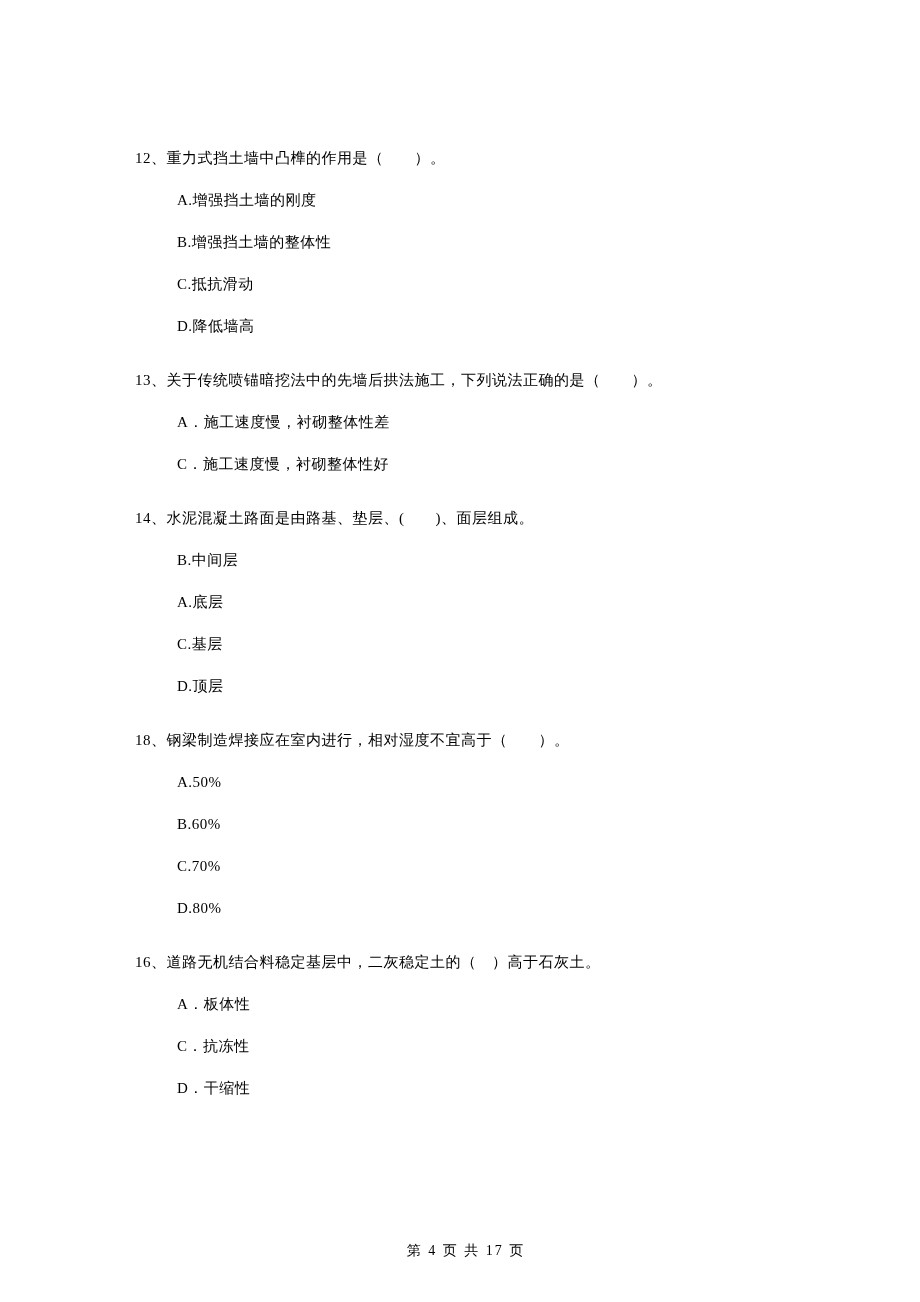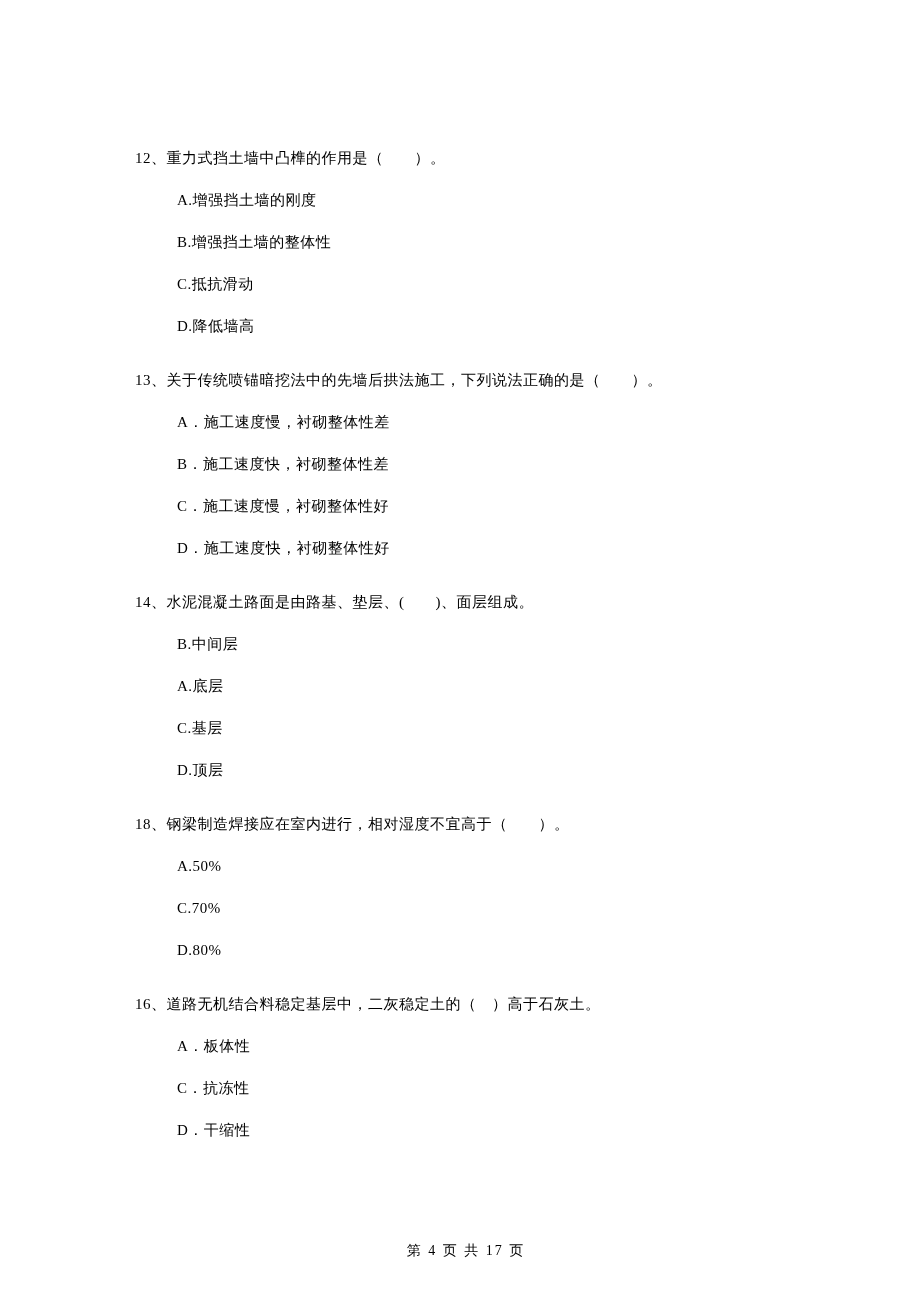"B．施工速度快，衬砌整体性差" div.option { html: <div>B．施工速度快，衬砌整体性差</div> -> none }
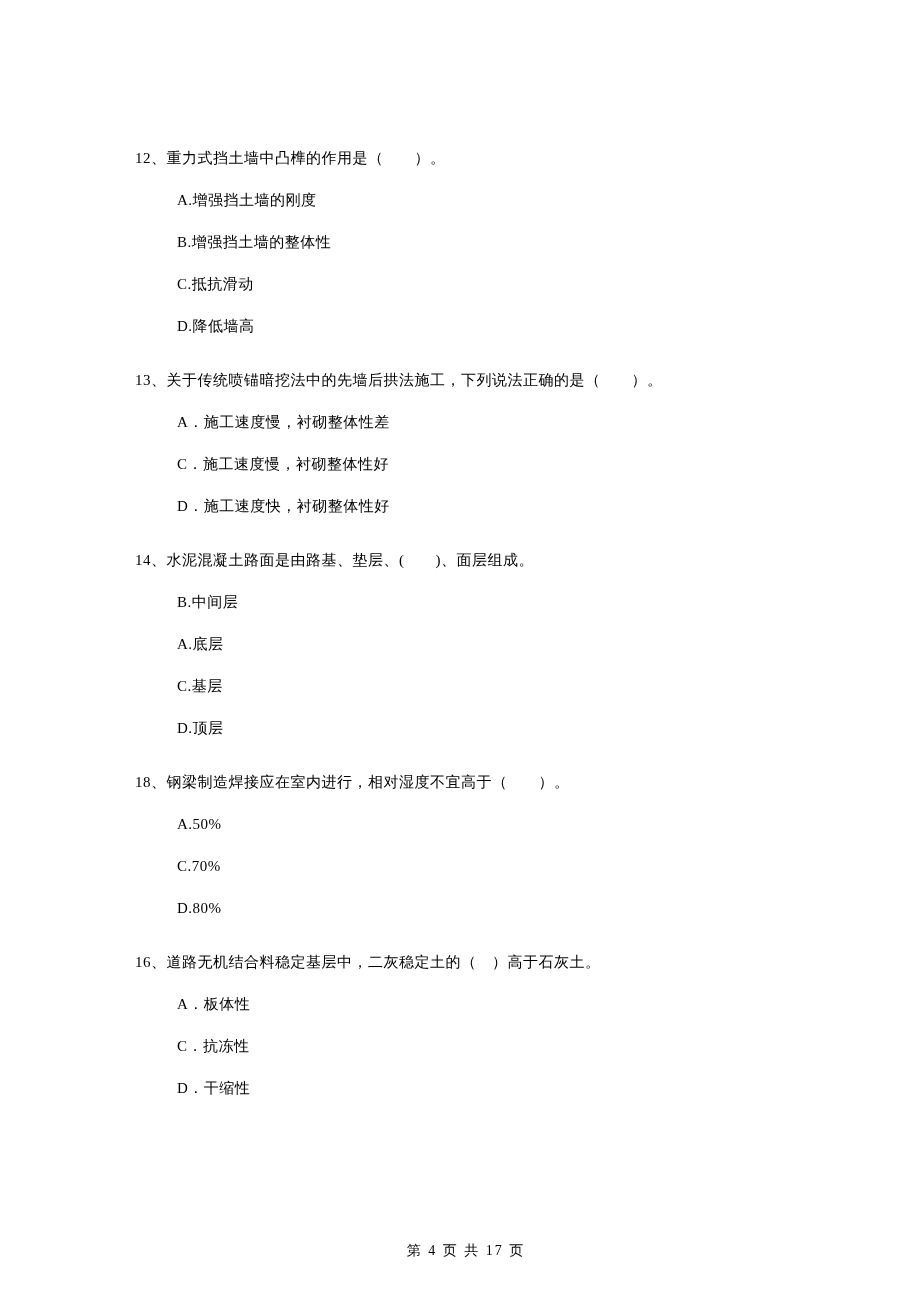"D．施工速度快，衬砌整体性好" div.option { html: <div>D．施工速度快，衬砌整体性好</div> -> none }
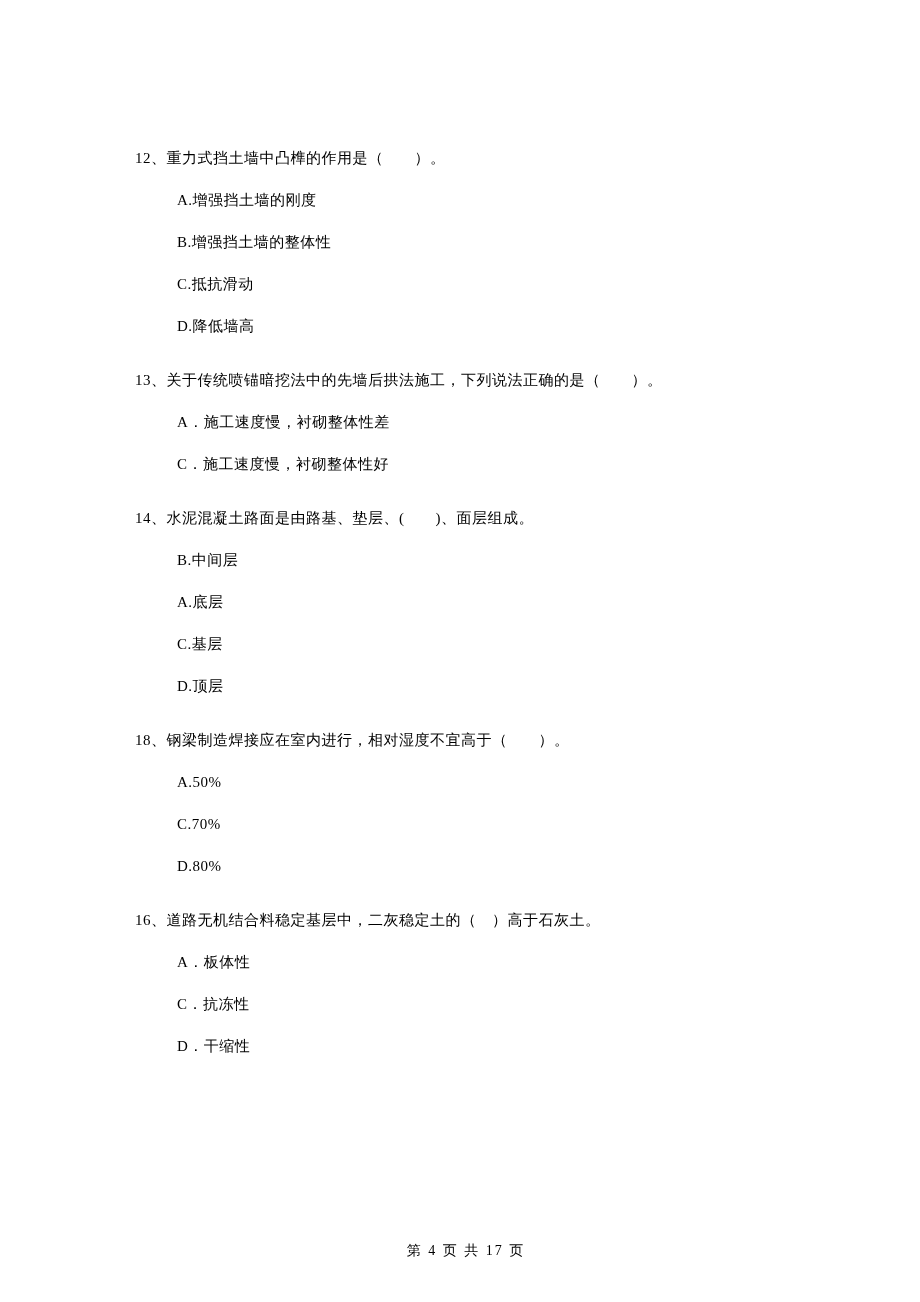"B.60%" div.option { html: none -> <div>B.60%</div> }
